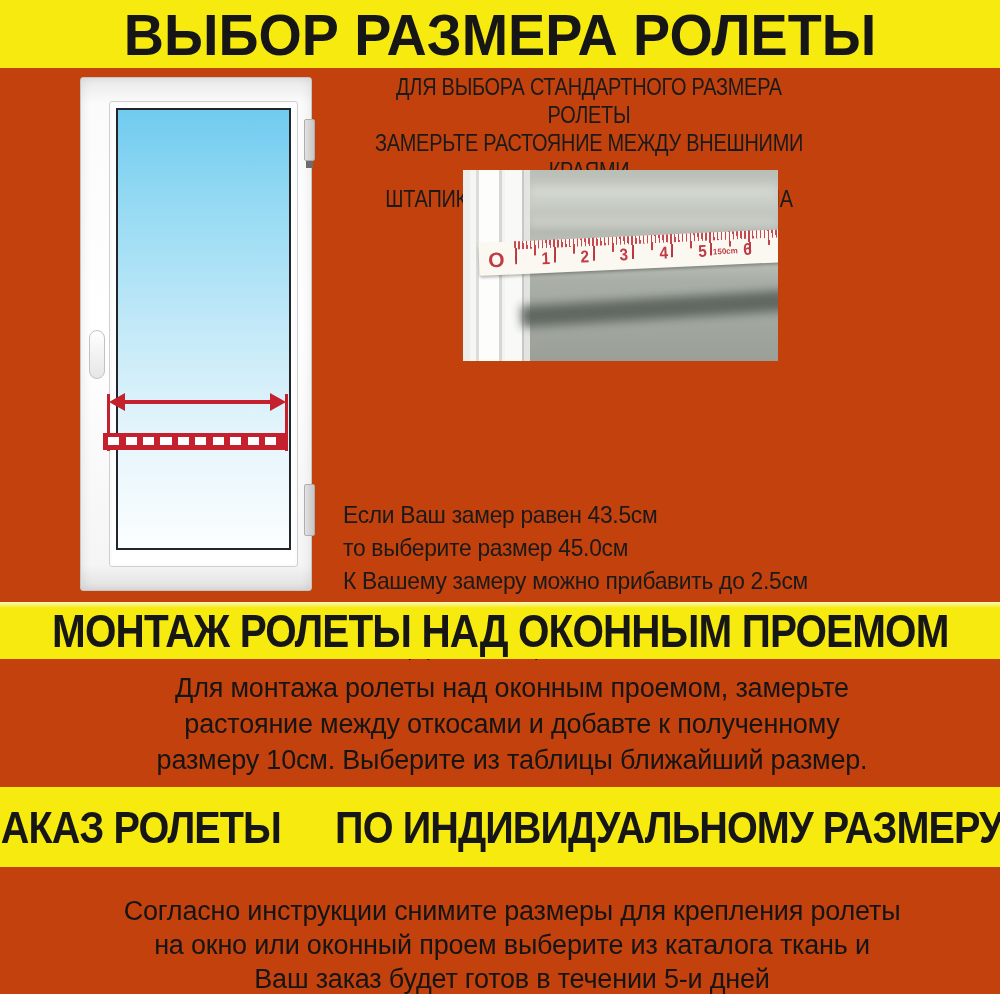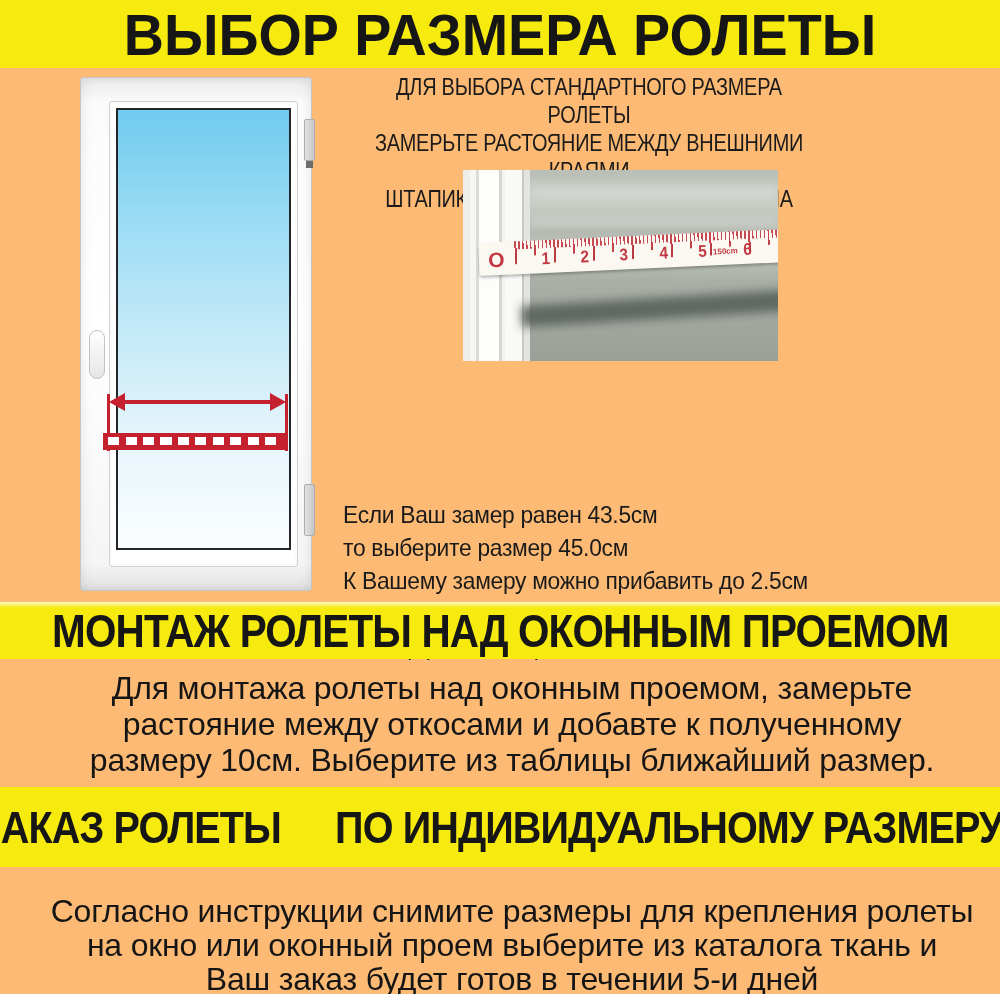"ВЫБОР РАЗМЕРА РОЛЕТЫ" .page { background: #fdba74 -> #c2410c }
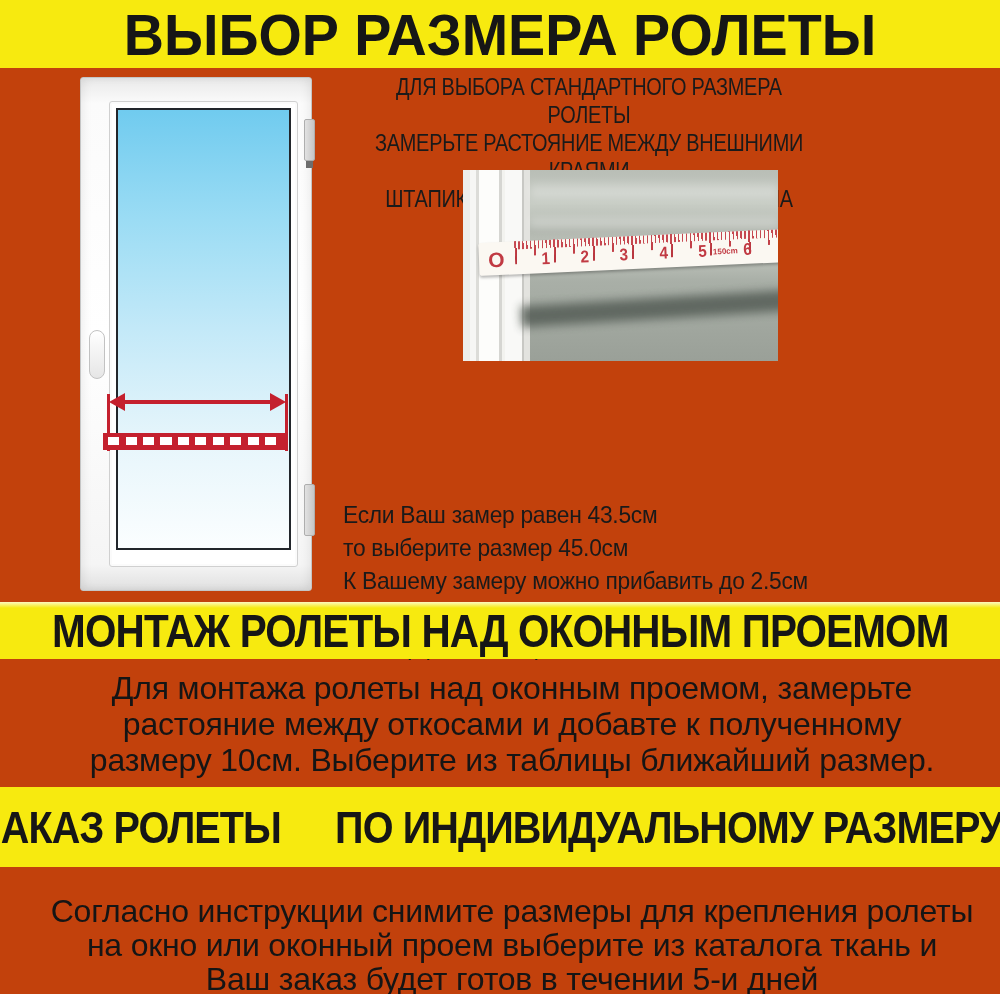"Для монтажа ролеты над оконным" .para { font-size: 32px -> 27px }
